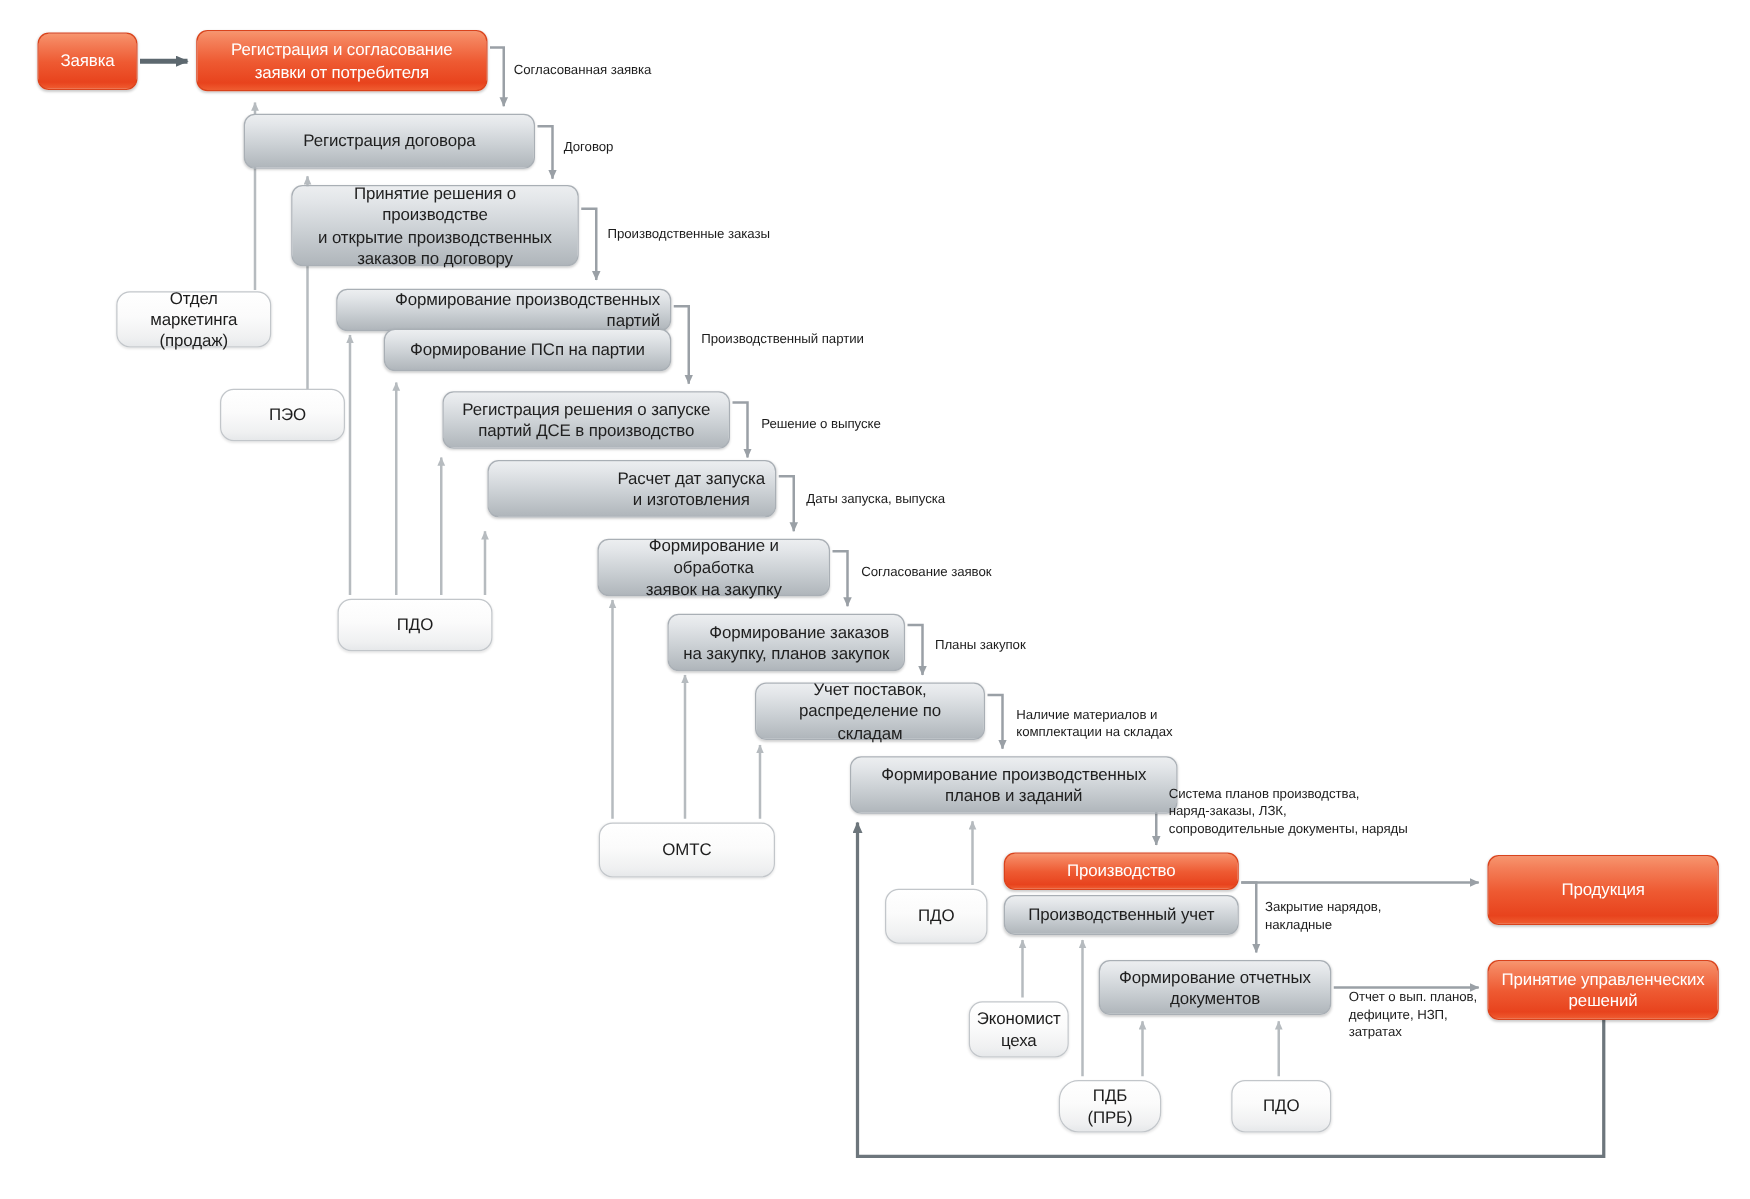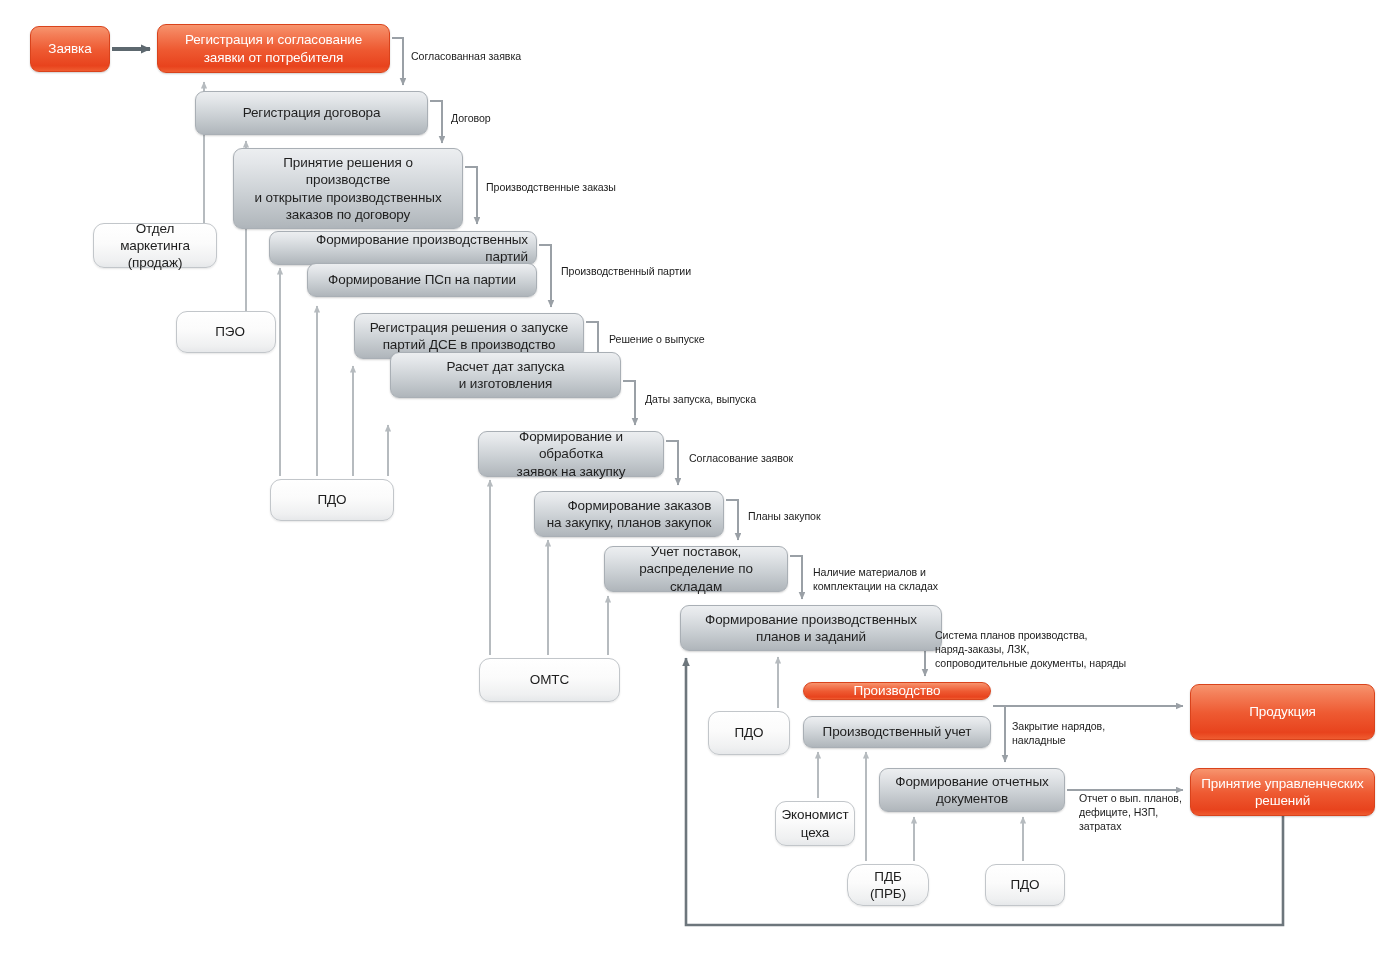"Принятие решения о производстве" div.node { height: 81px -> 65px }
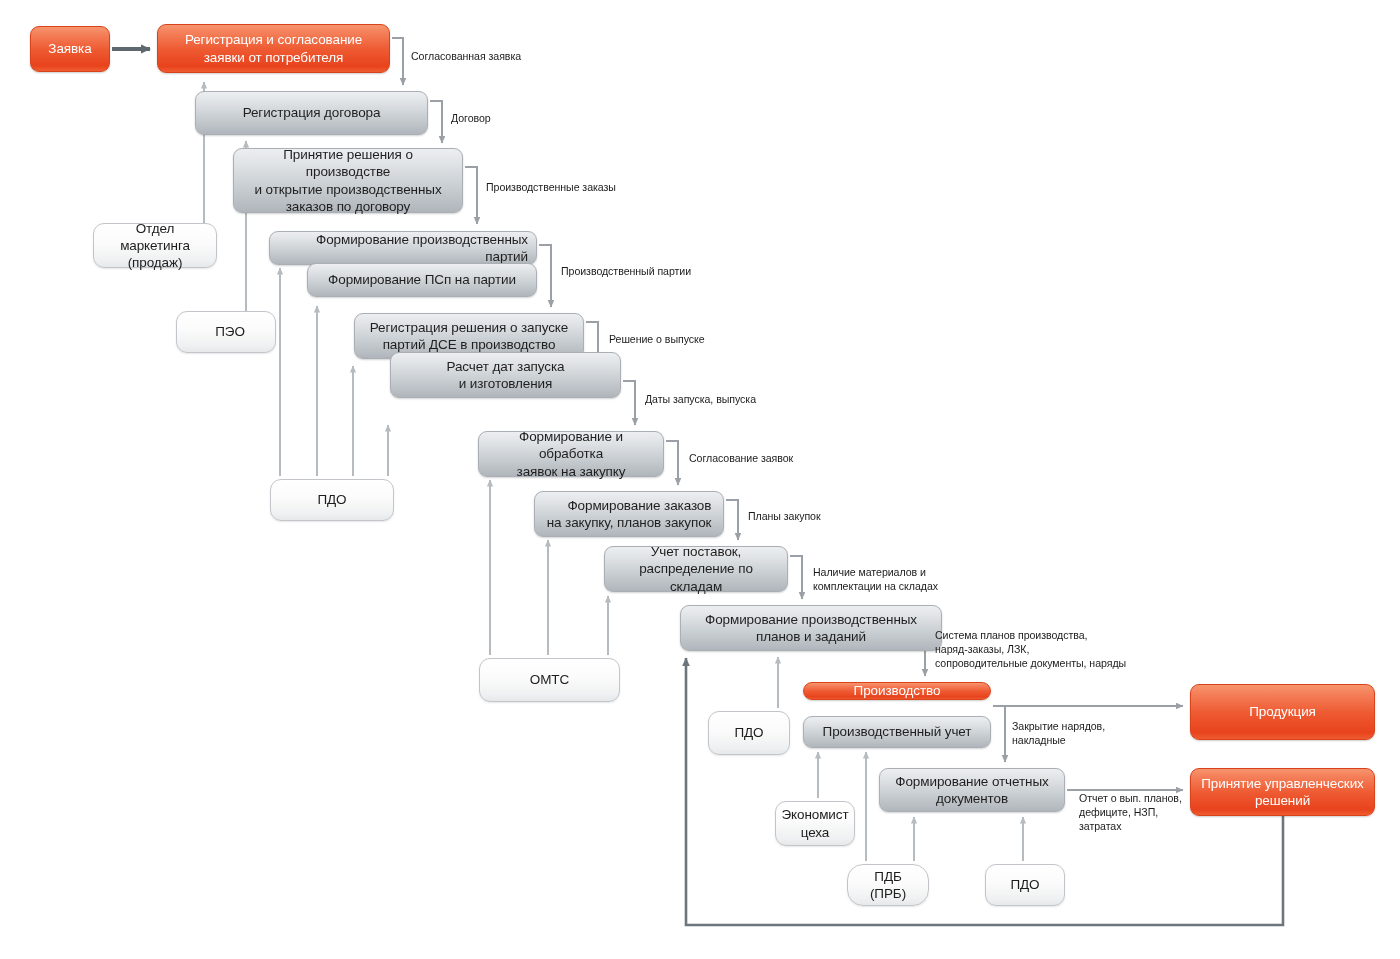"Отдел маркетинга" div.node { top: 223px -> 233px }
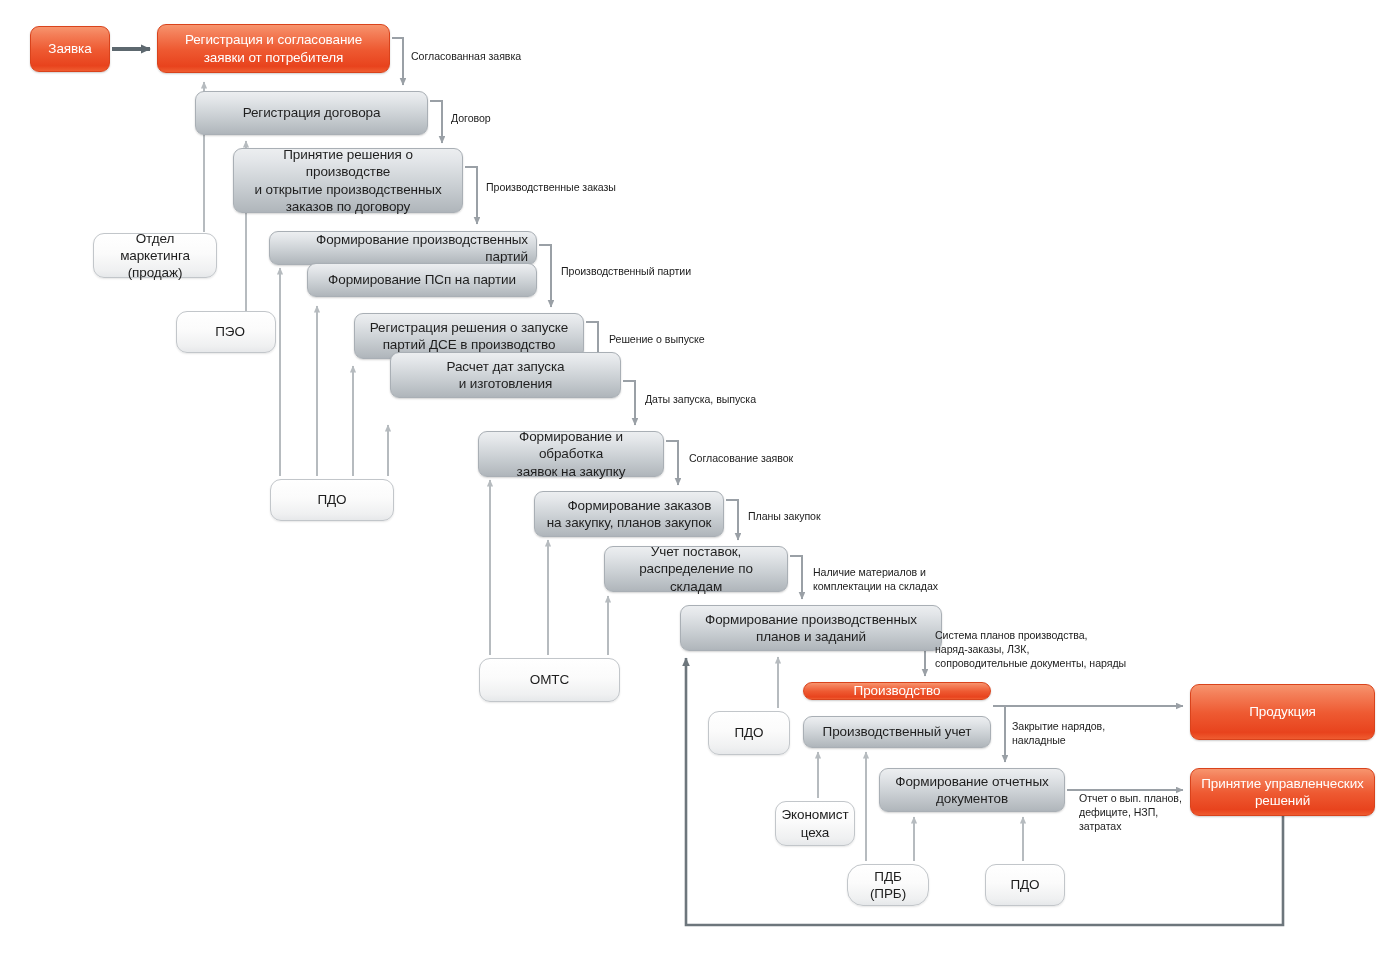"Расчет дат запуска" div.node { justify-content: none -> flex-end; top: 352px -> 368px }
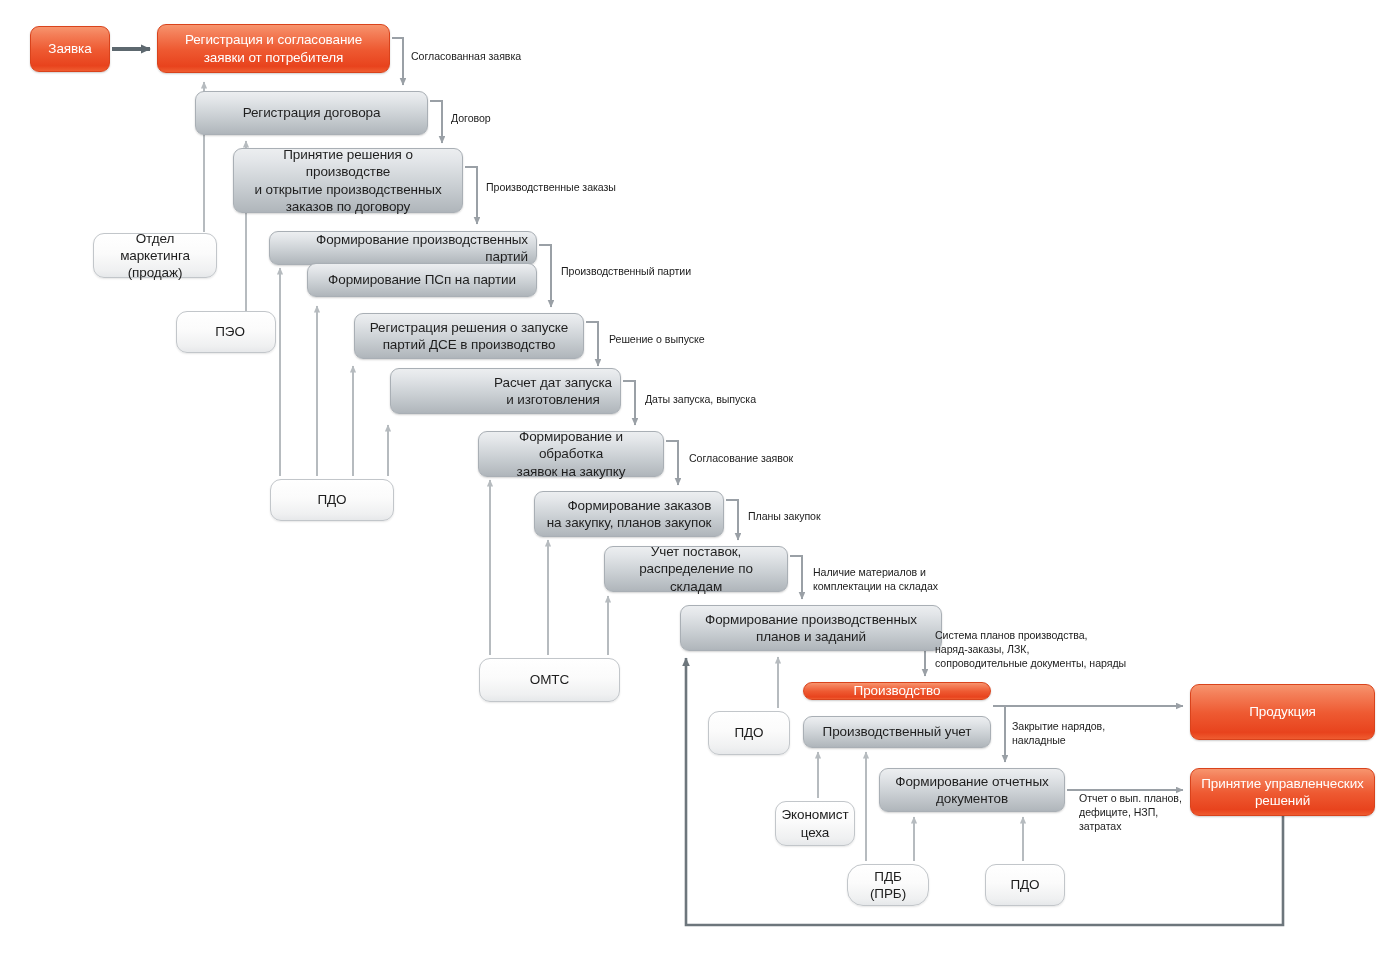"Производство" div.node { height: 18px -> 30px }
